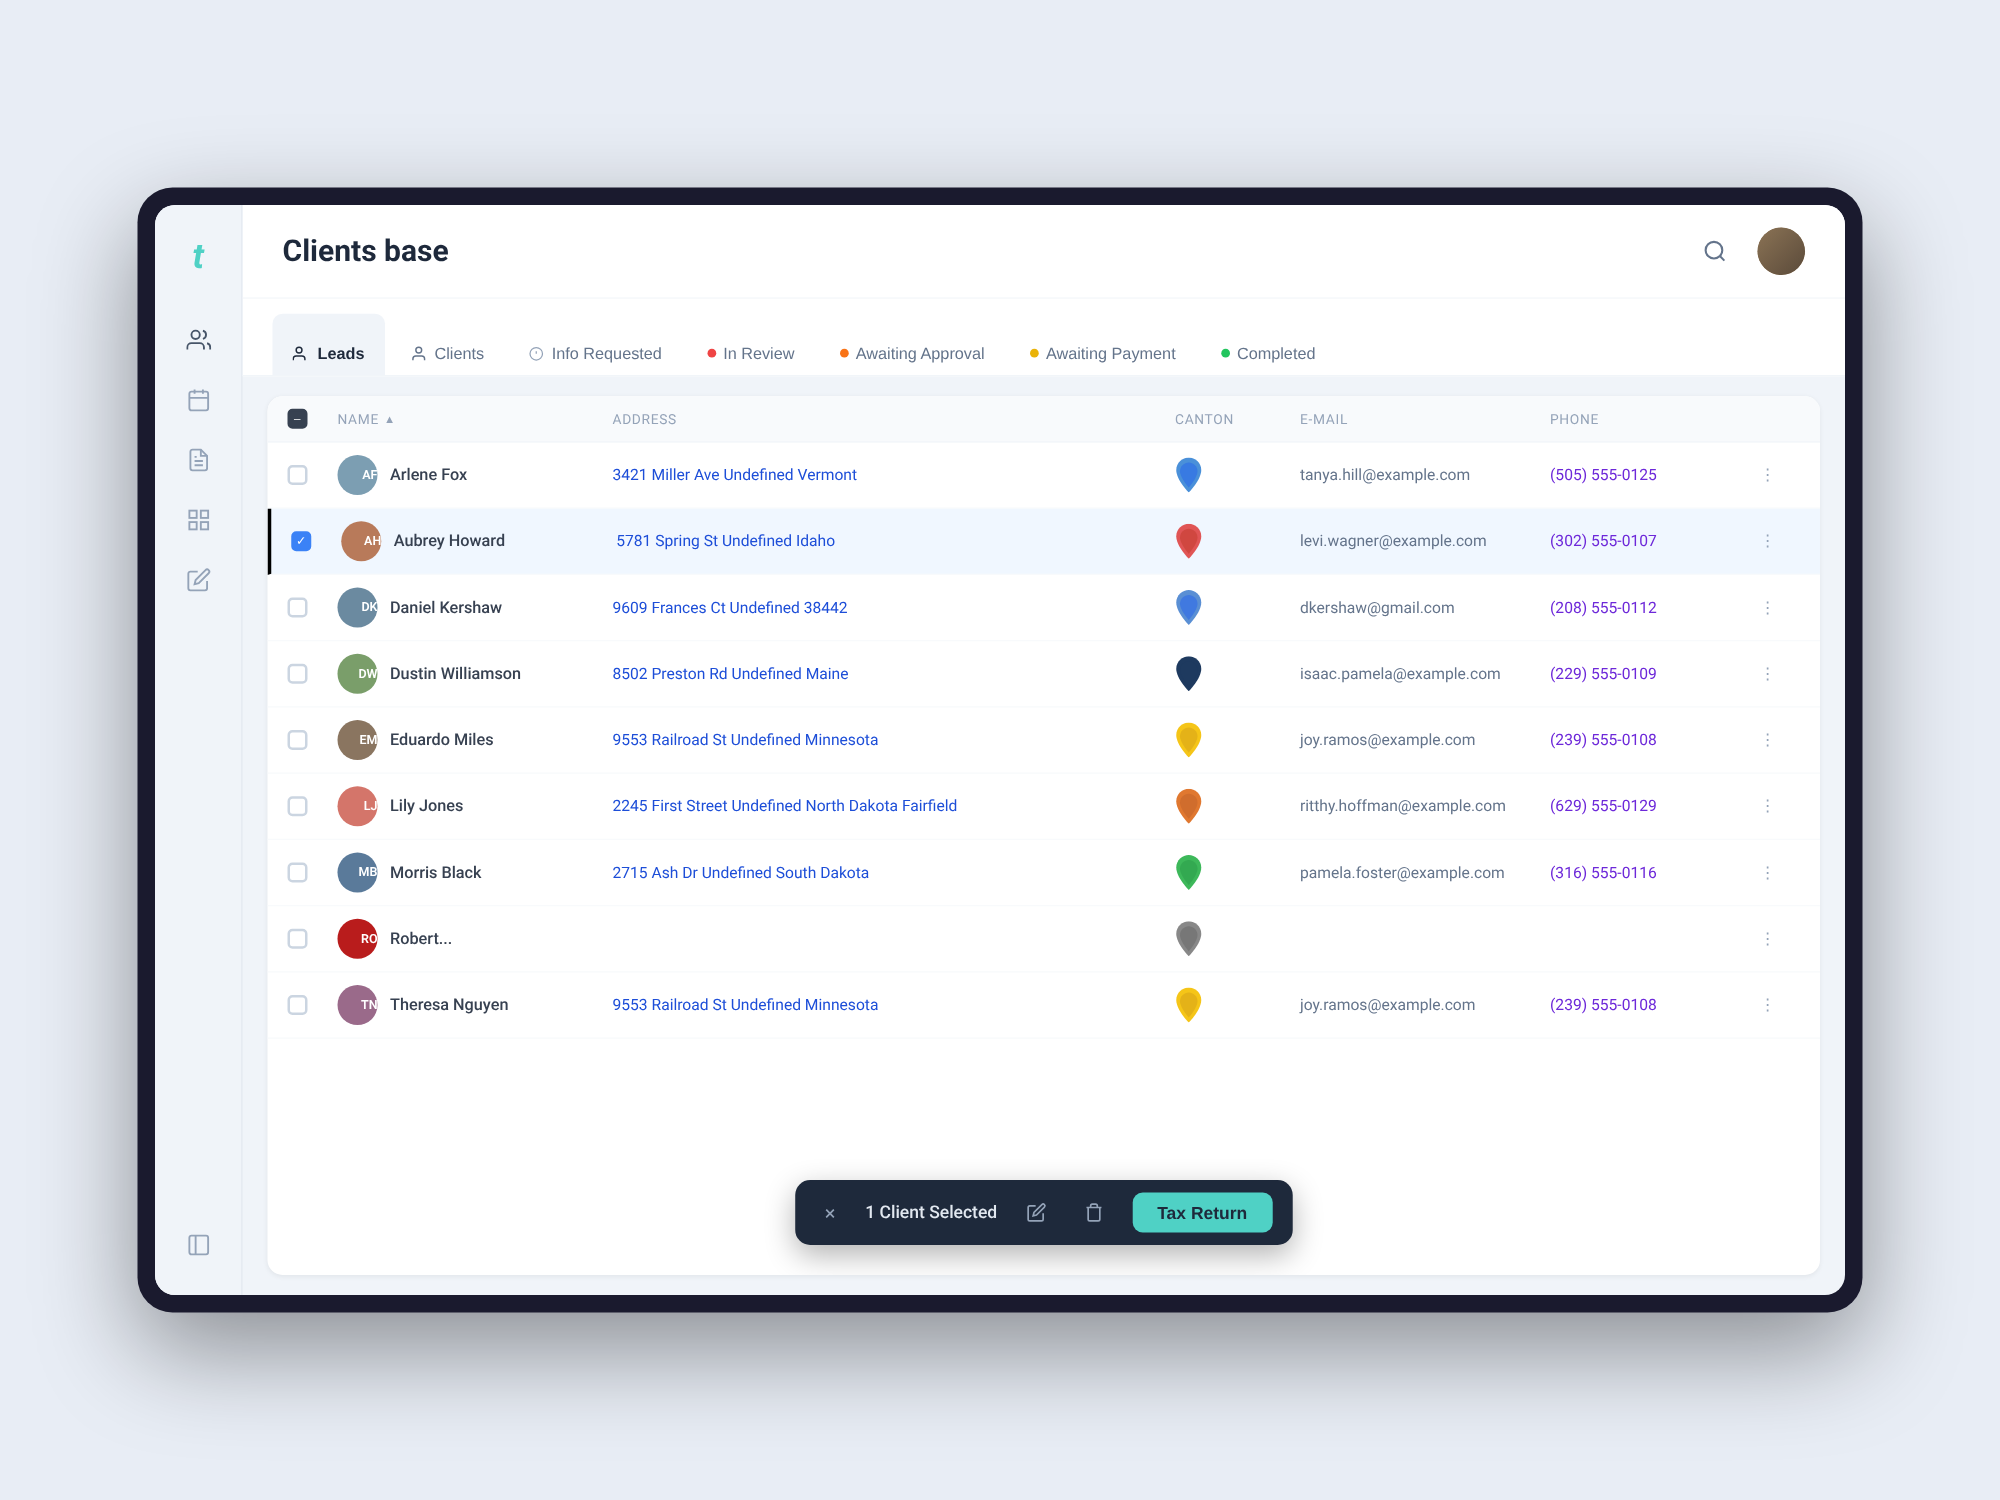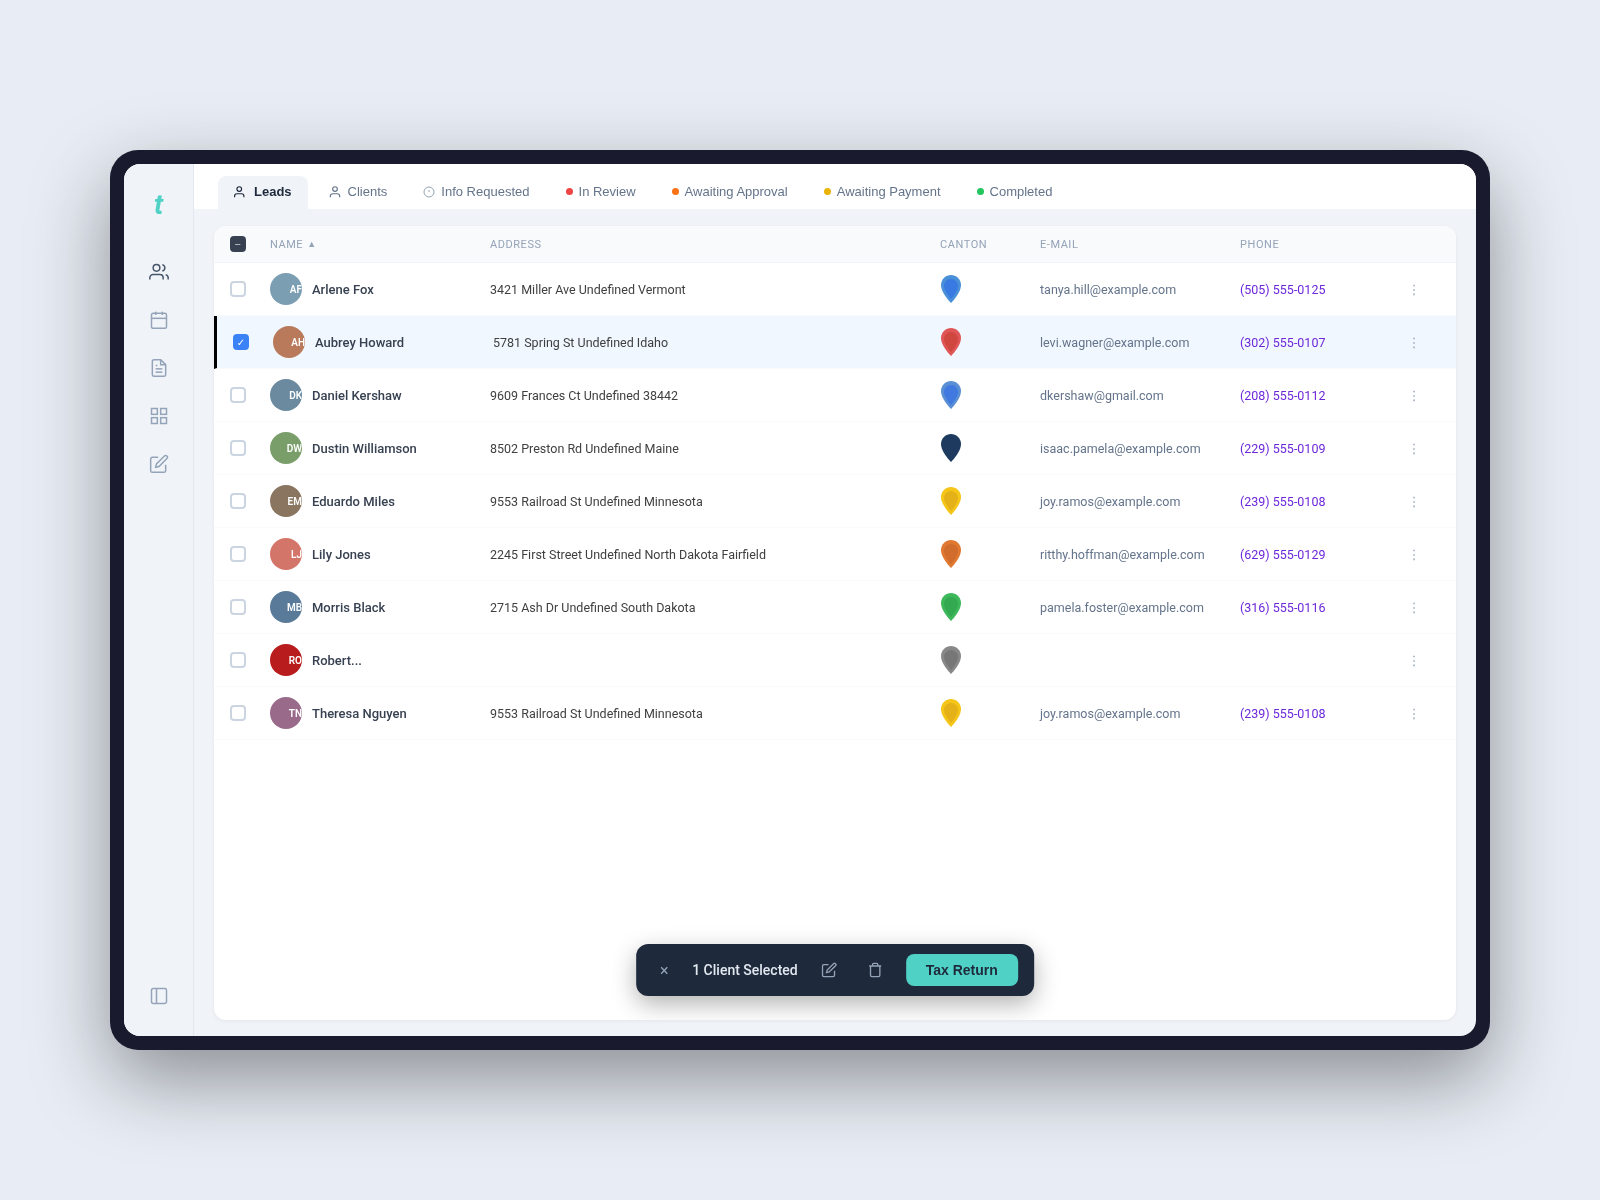"Clients base" div.header { html: none -> <div> <h1>Clients base</h1> <div> <div> <svg> <circle></circle> <line></line> </svg> </div> <div> <div></div> </div> </div> </div> }
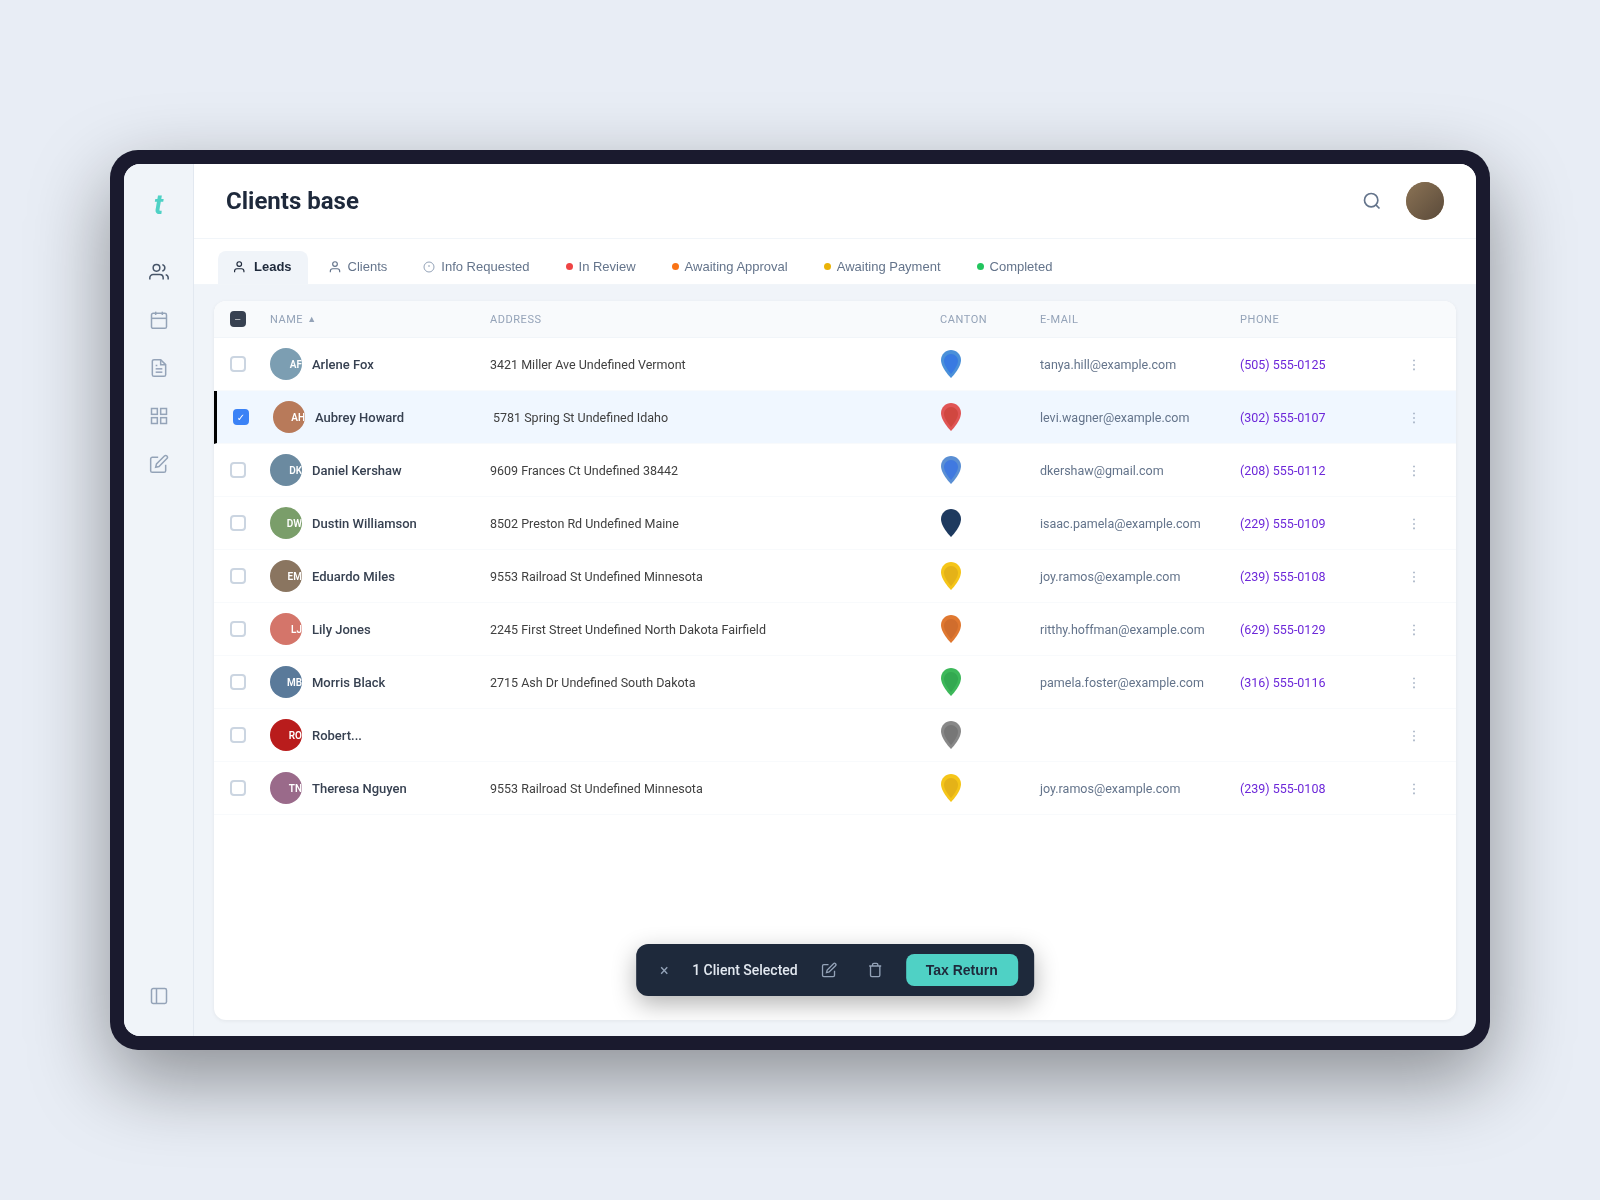"Leads" .tab { padding: 8px 16px 10px -> 24px 16px 10px }
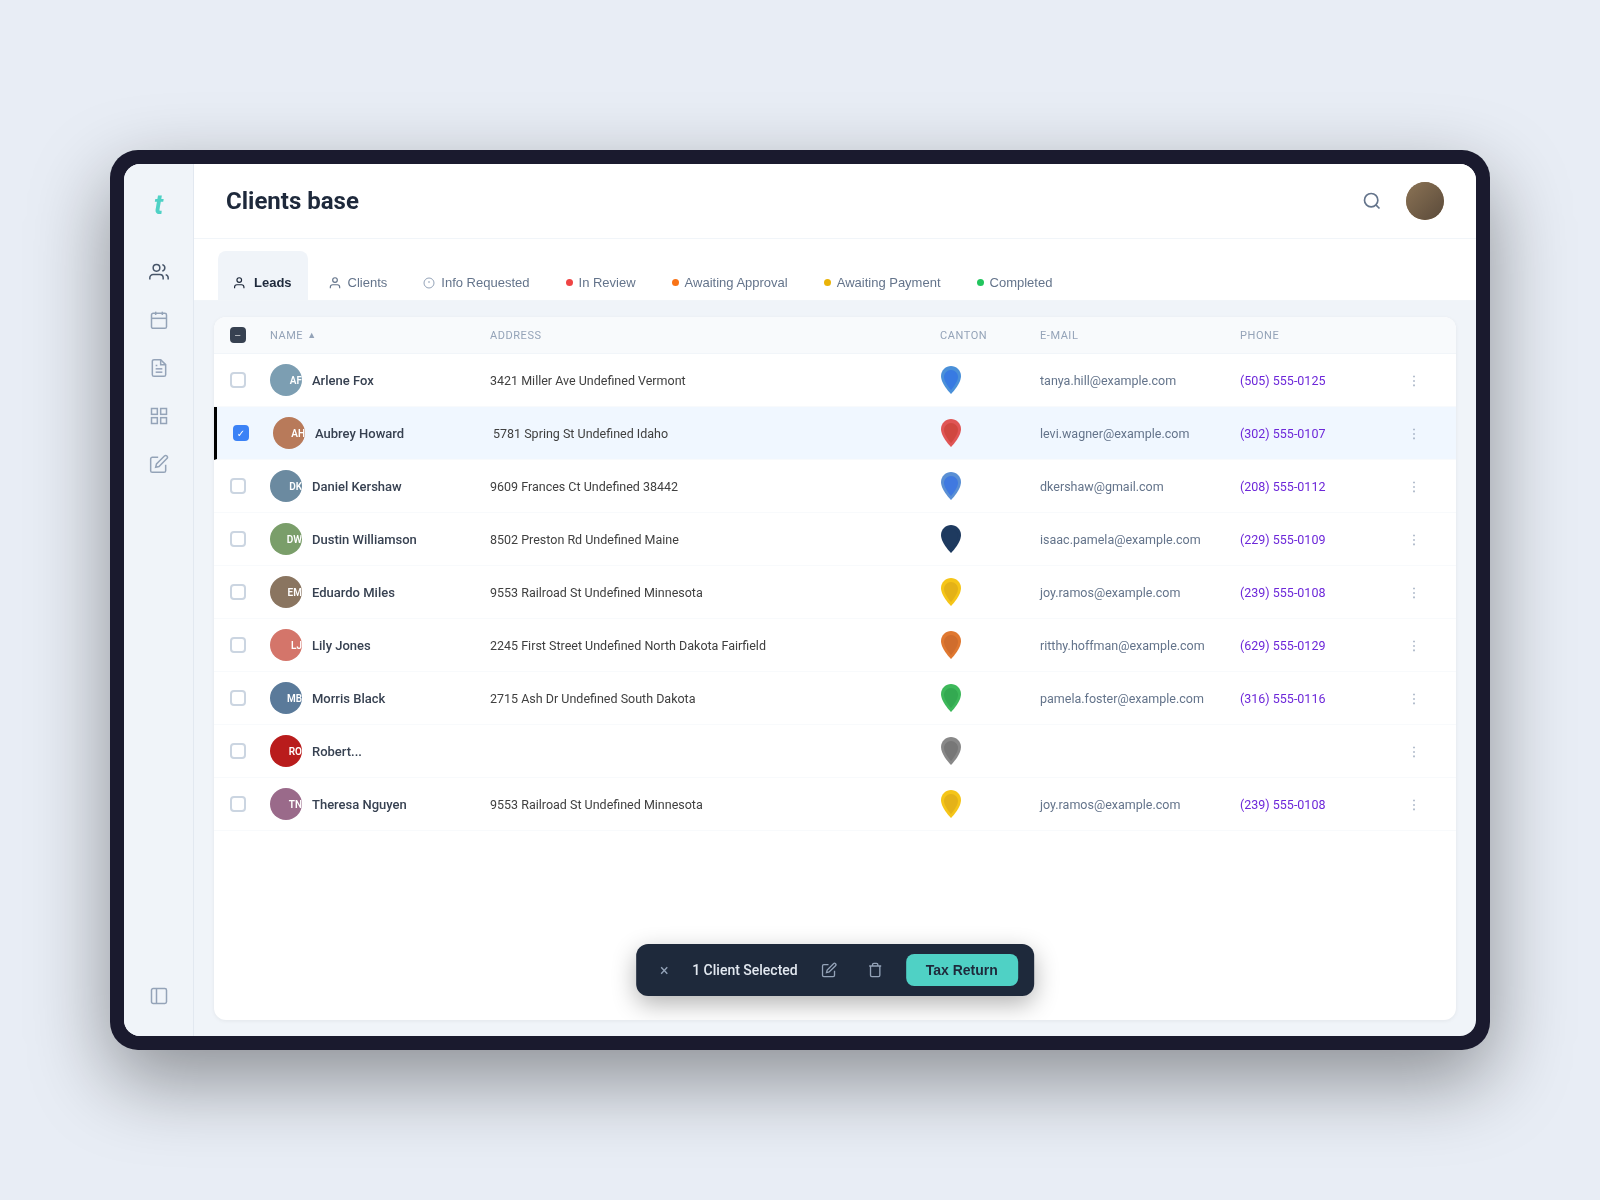"3421 Miller Ave Undefined Vermont" .cell.address { color: #404040 -> #1d4ed8 }
